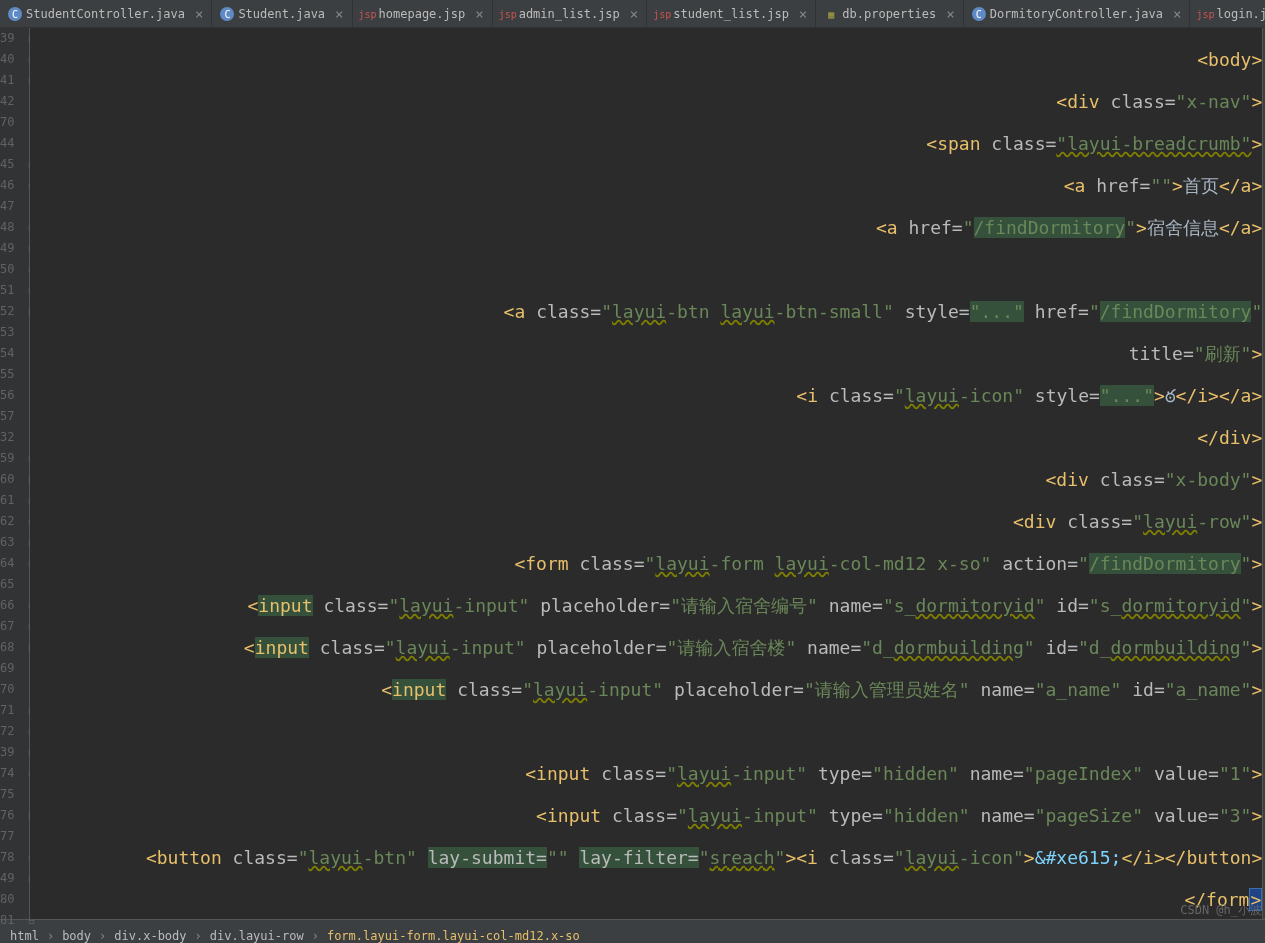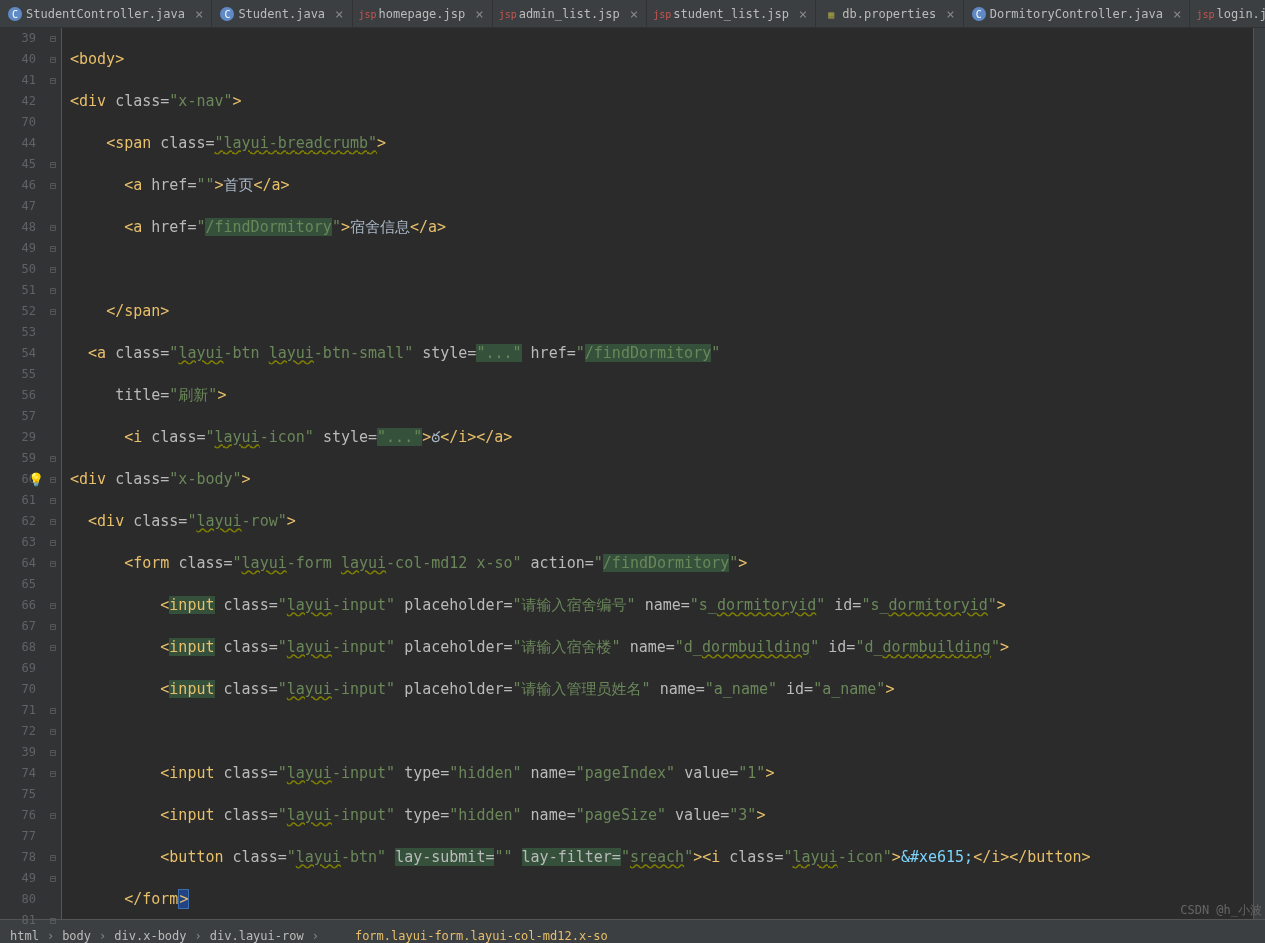"<body>" .code { font-size: 15px -> 18px; text-align: none -> right }
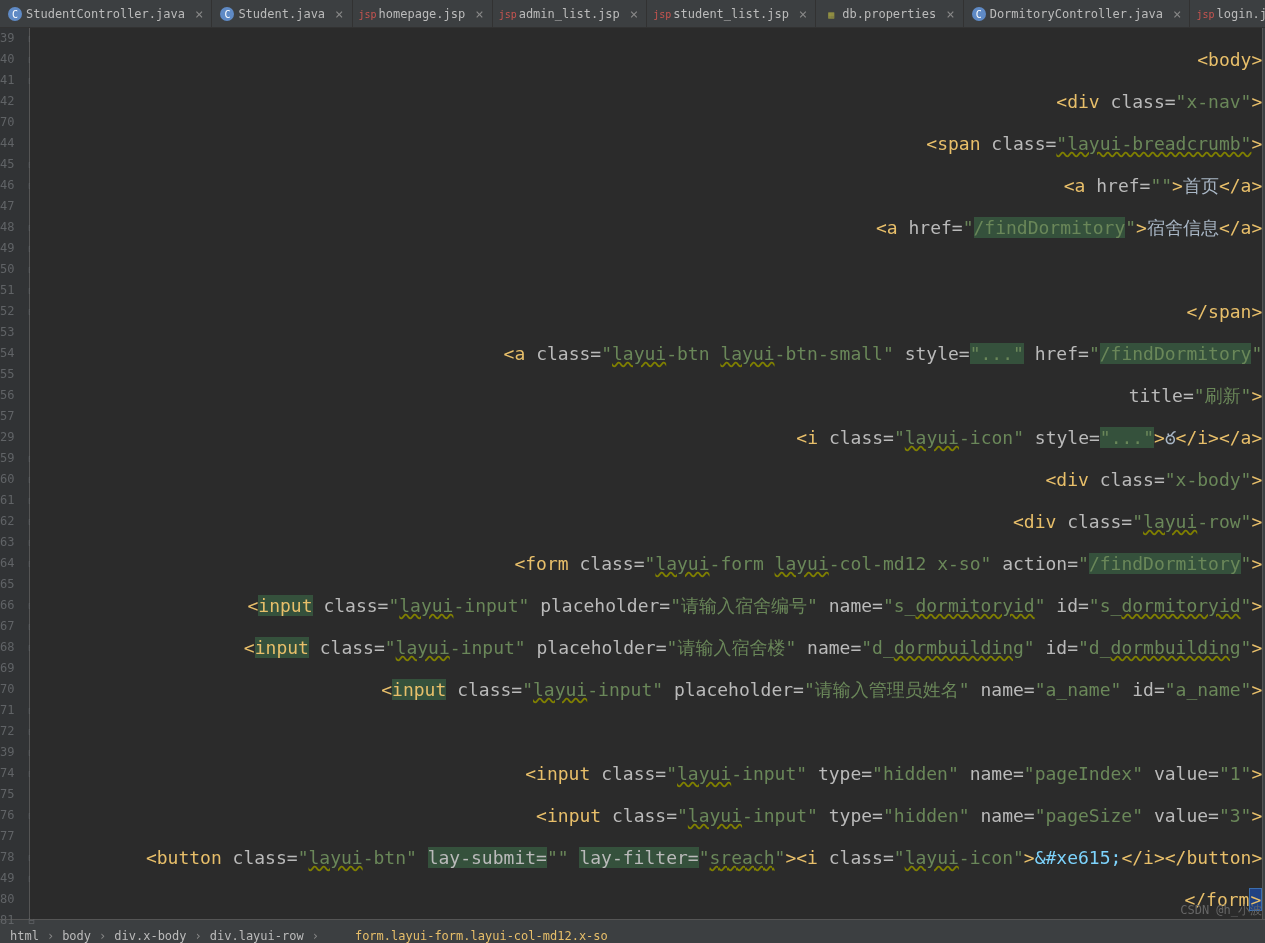"</span>" div.code-line { html: <div> <span>&lt;/span&gt;</span></div> -> none }
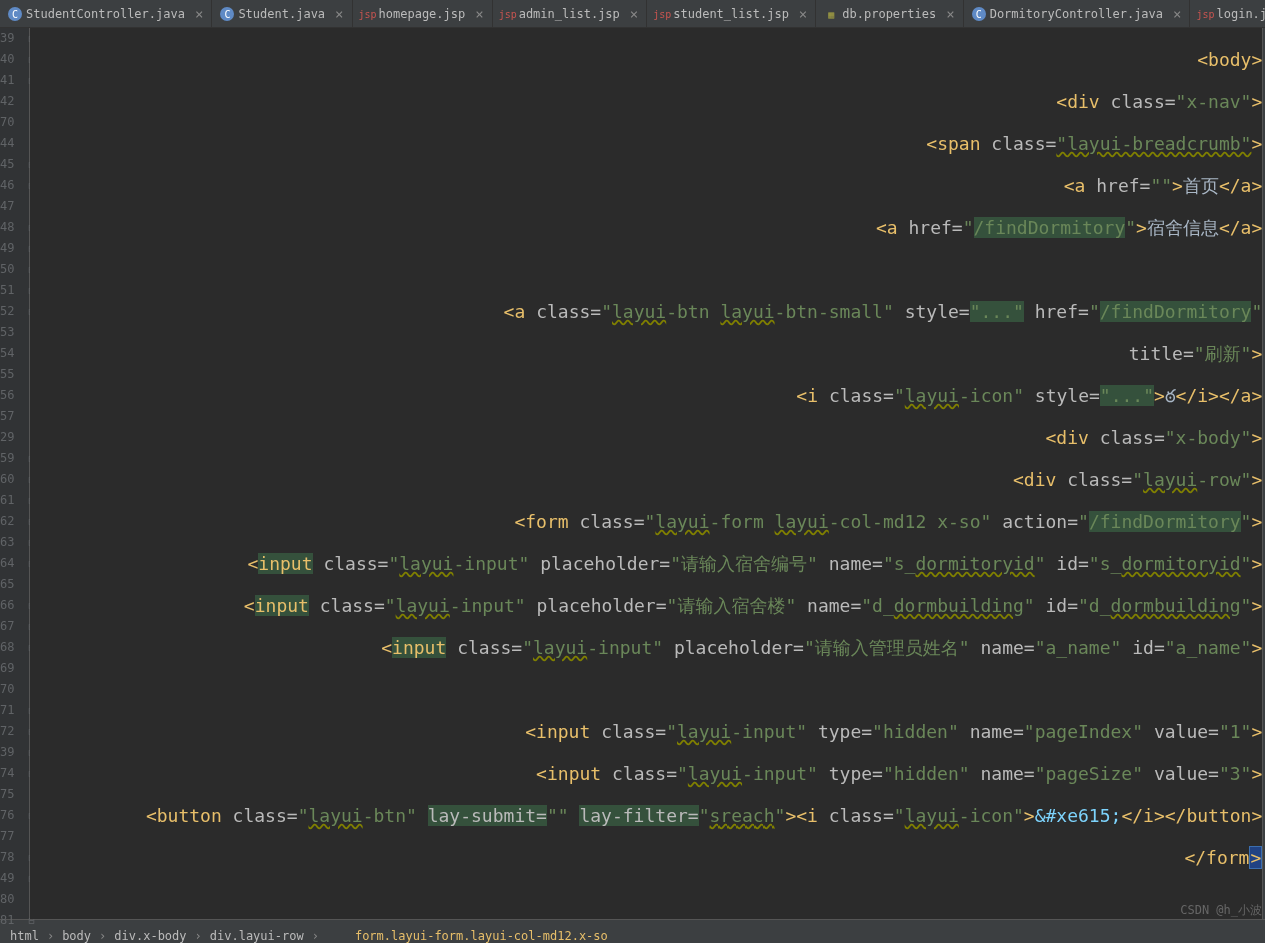"29" div.line-no { text: 29 -> 32 }
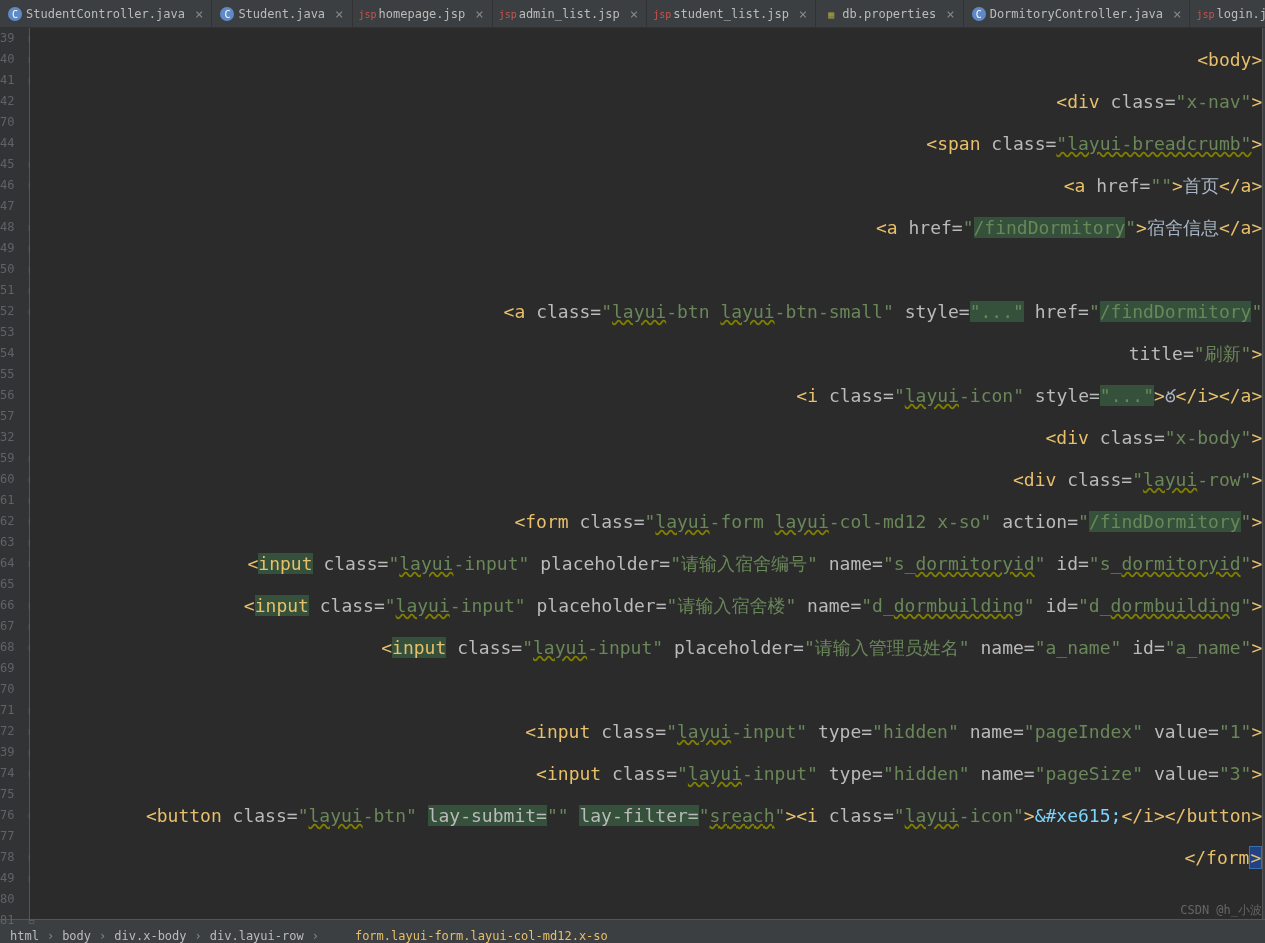"</div>" div.code-line { html: none -> <div><span>&lt;/div&gt;</span></div> }
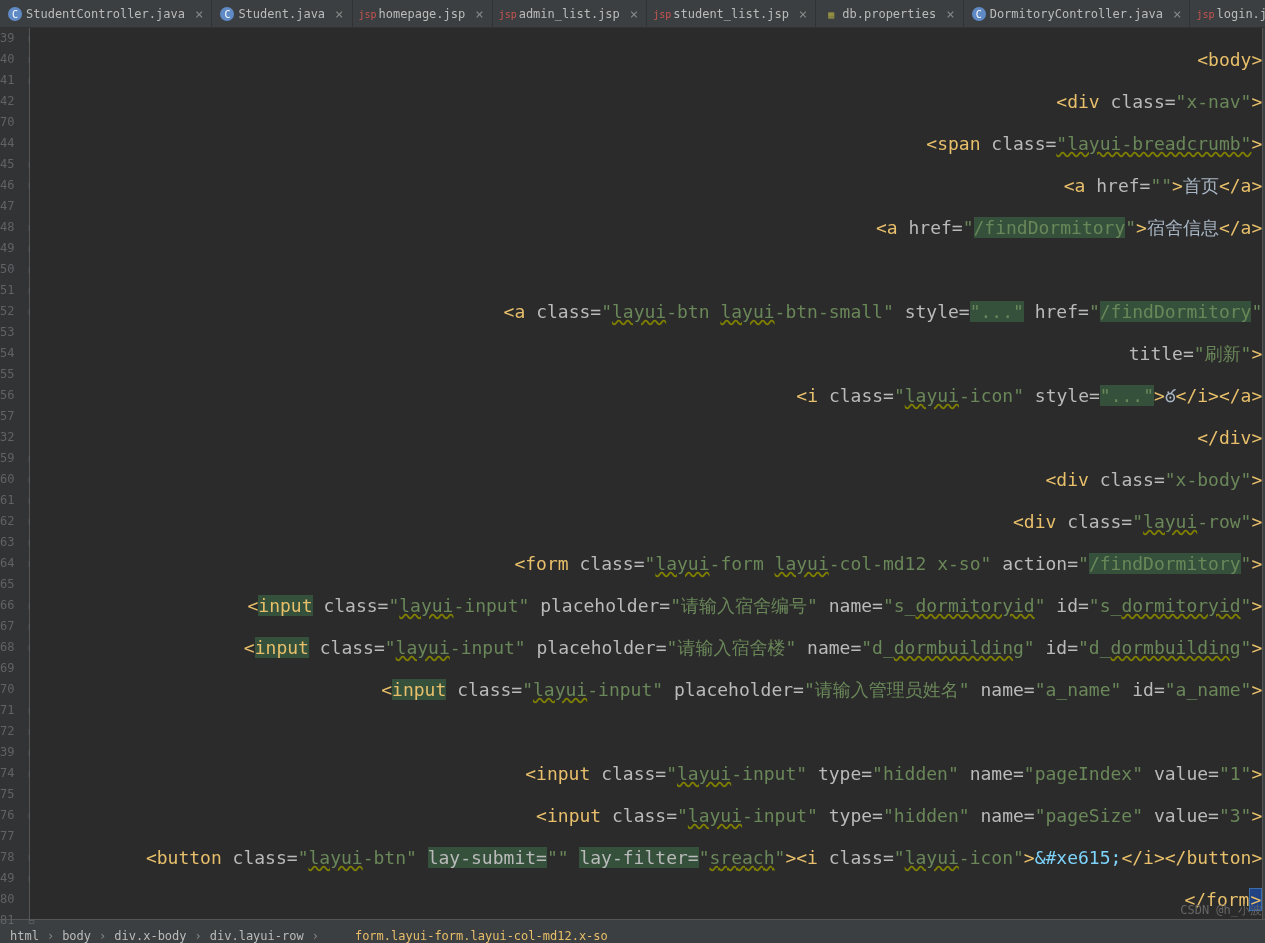"form.layui-form.layui-col-md12.x-so" .bc-active { margin-left: 28px -> none }
